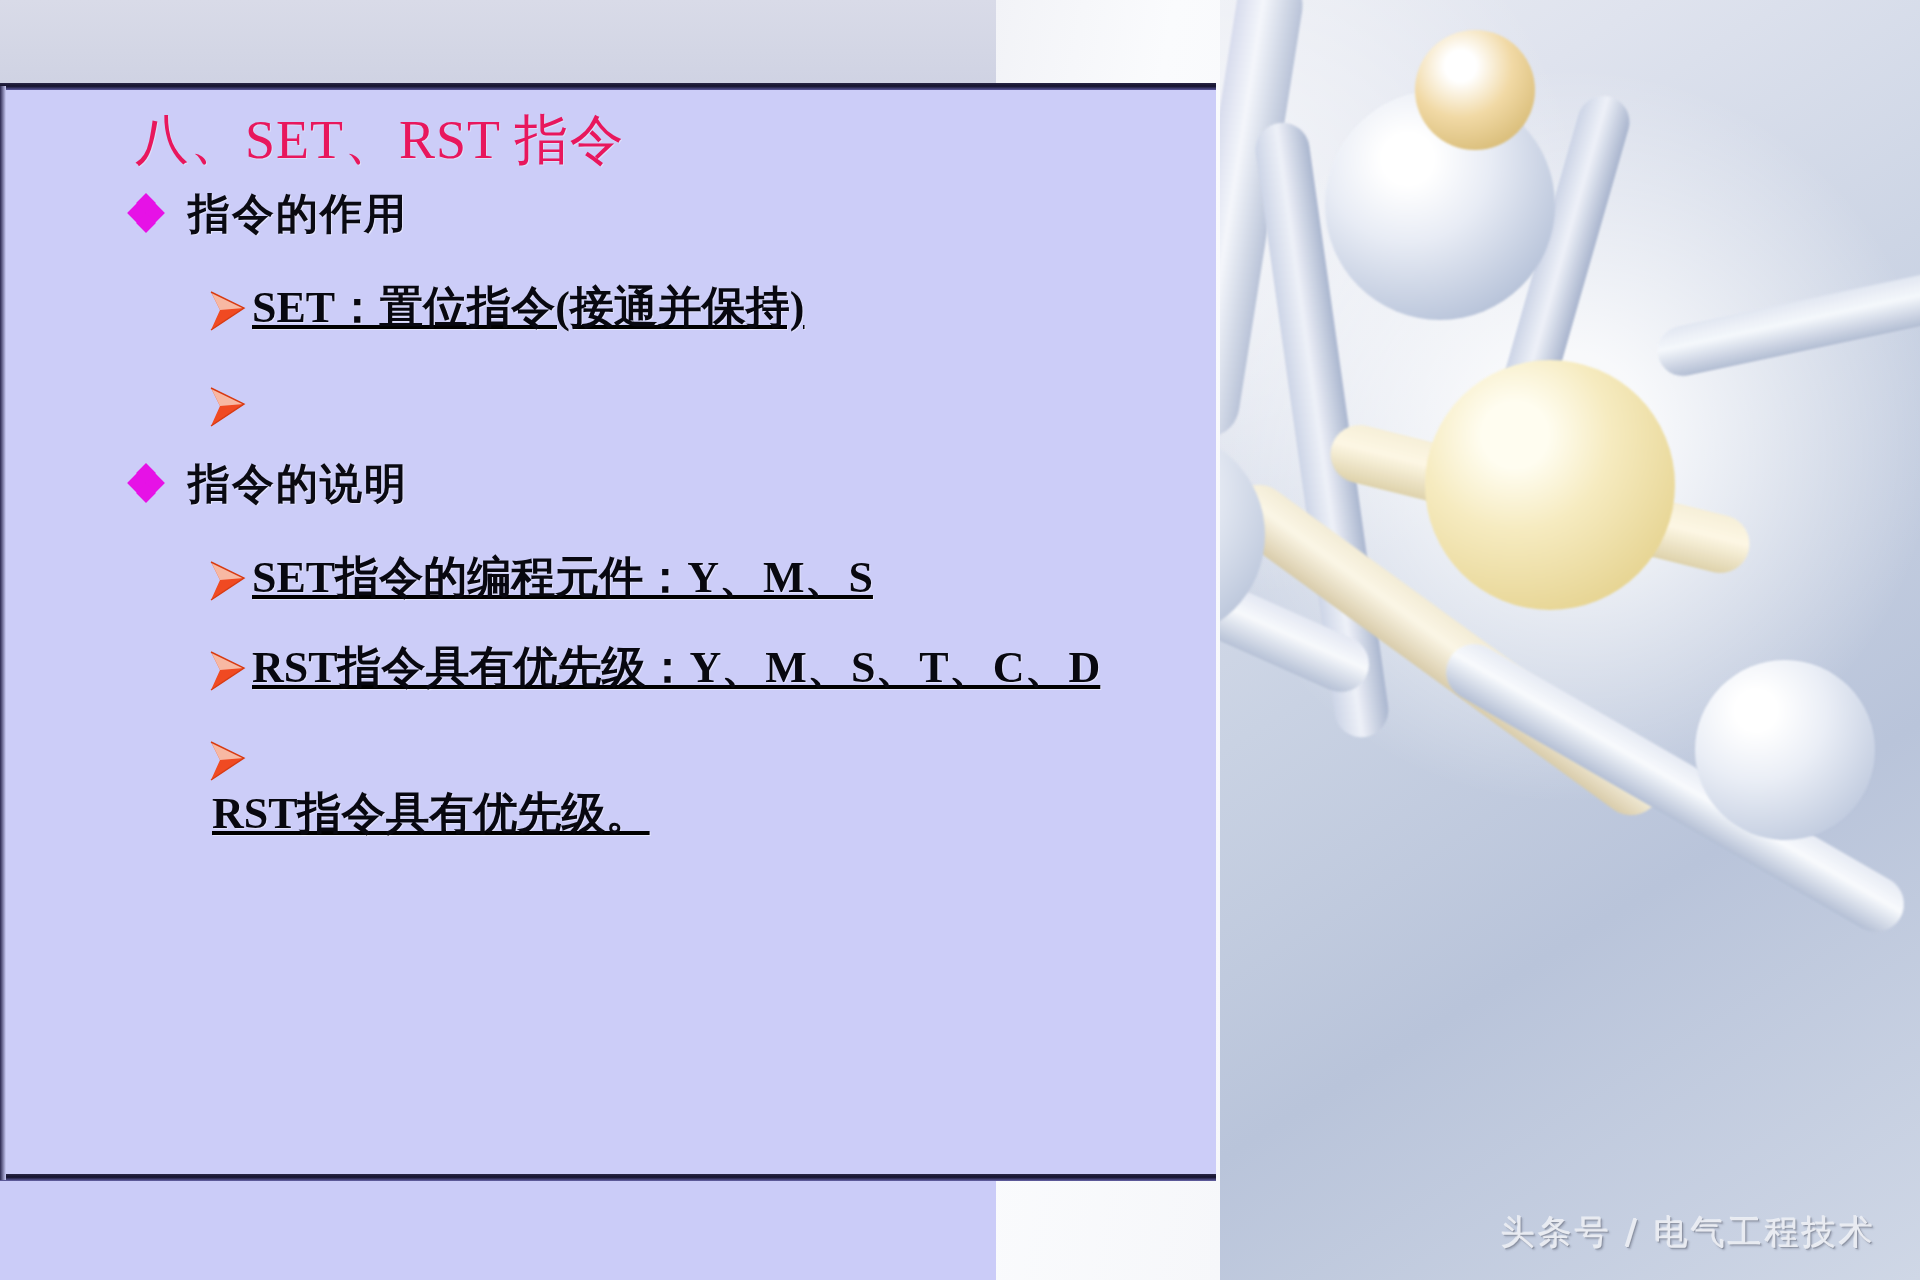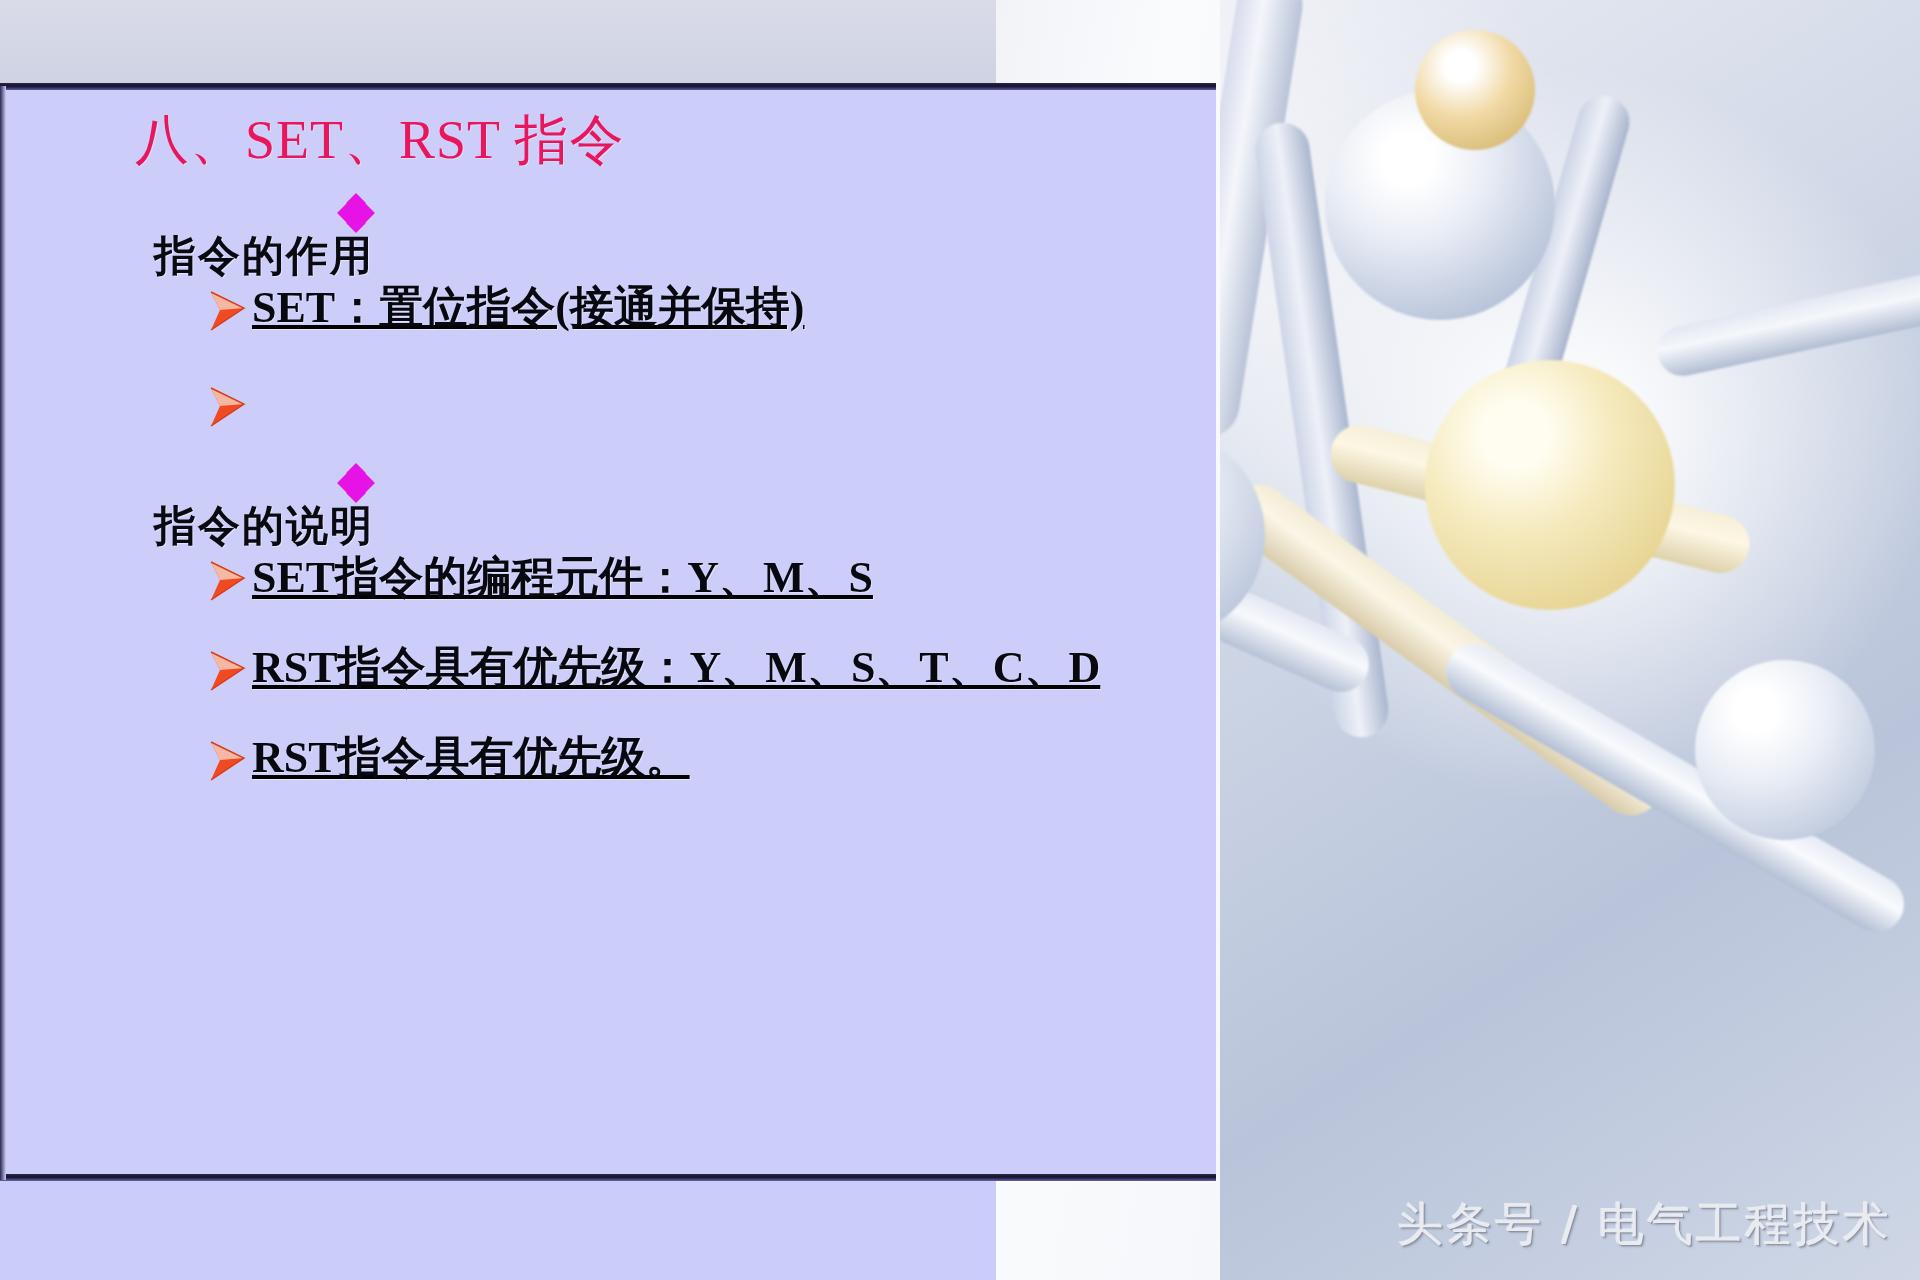"指令的作用" .lvl1 { align-items: flex-end -> flex-start; flex-direction: column -> none }
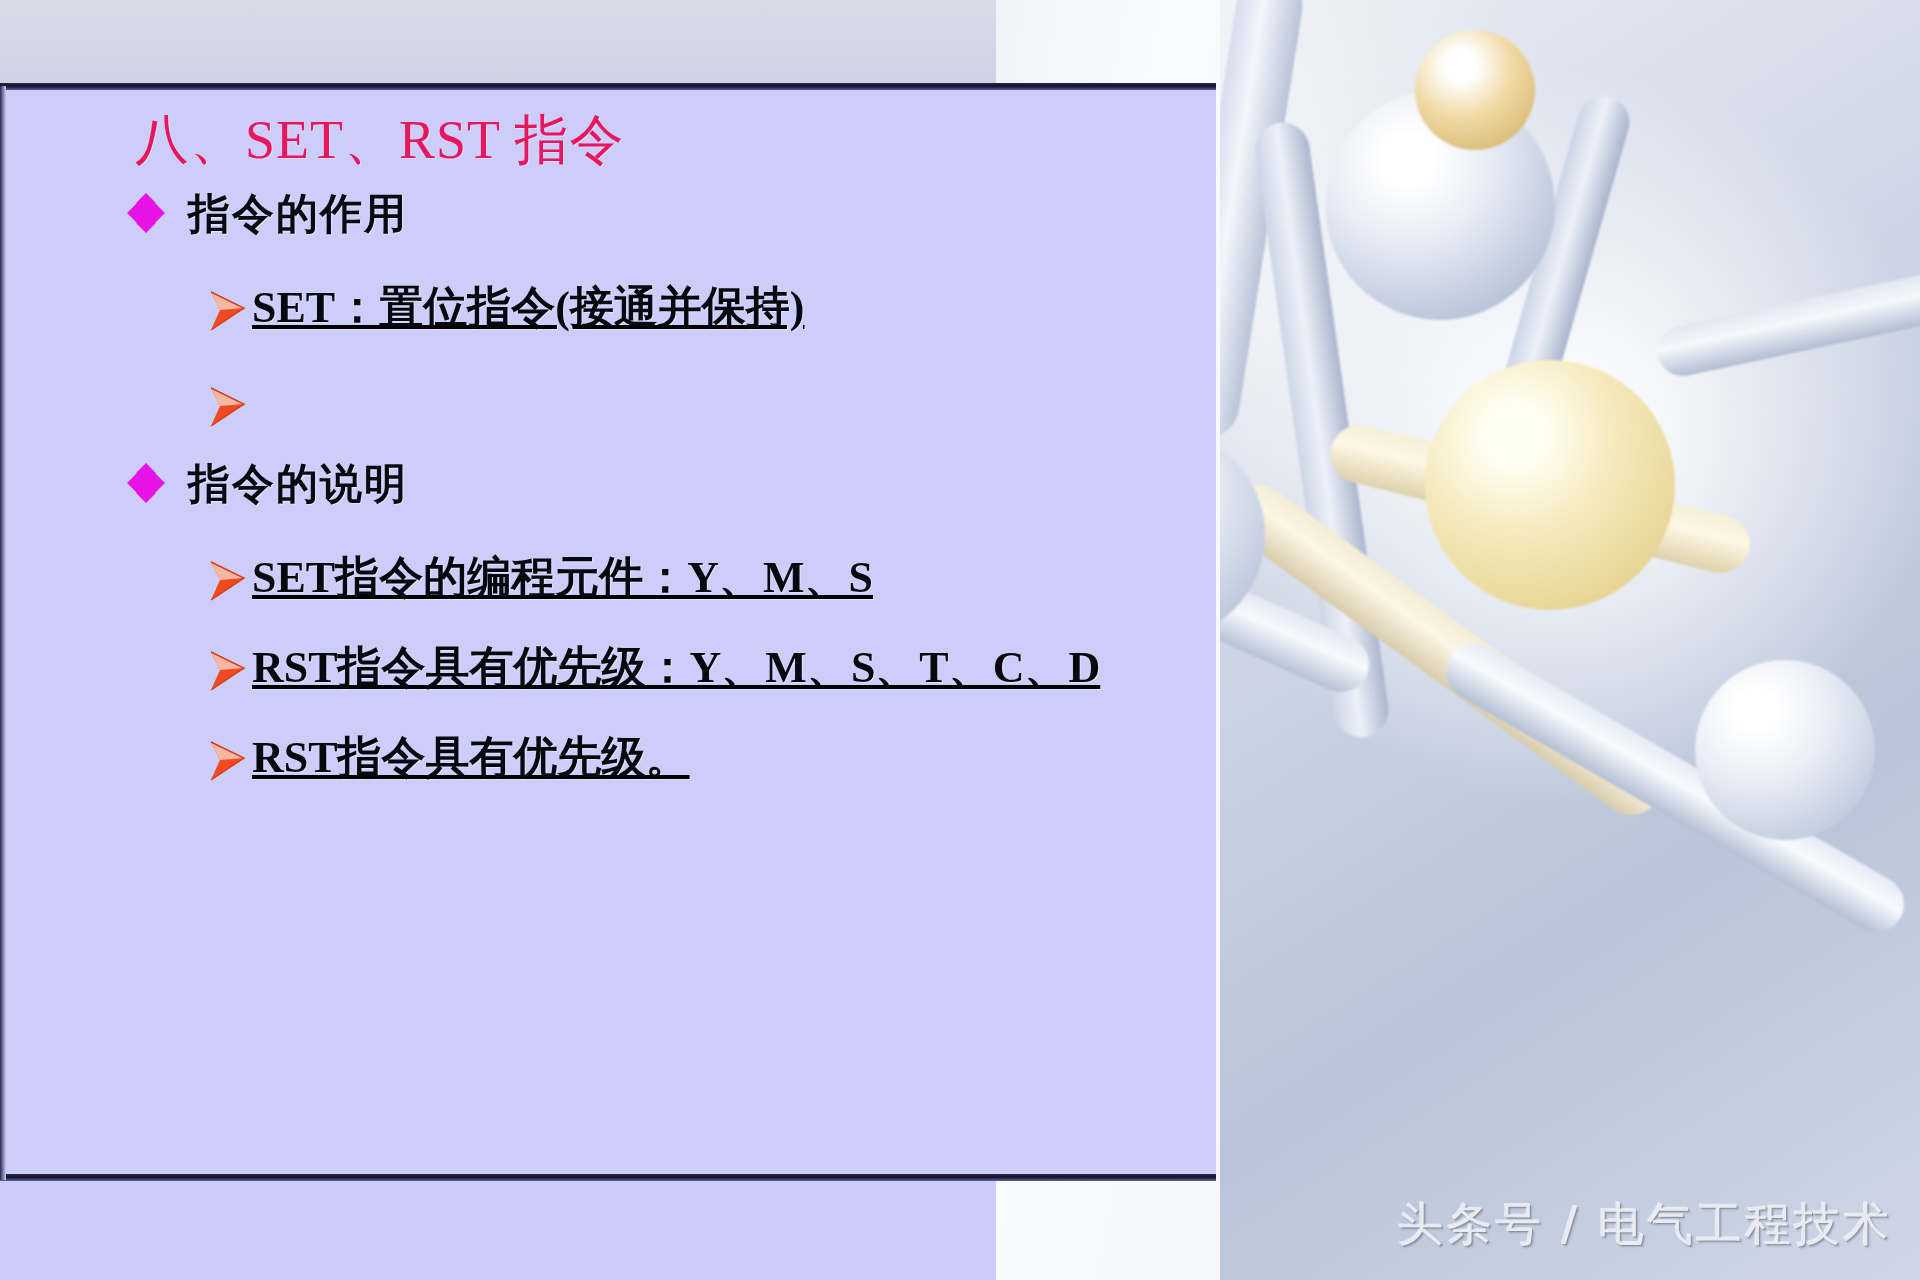"RST指令具有优先级。" div.lvl2 { flex-direction: none -> column }
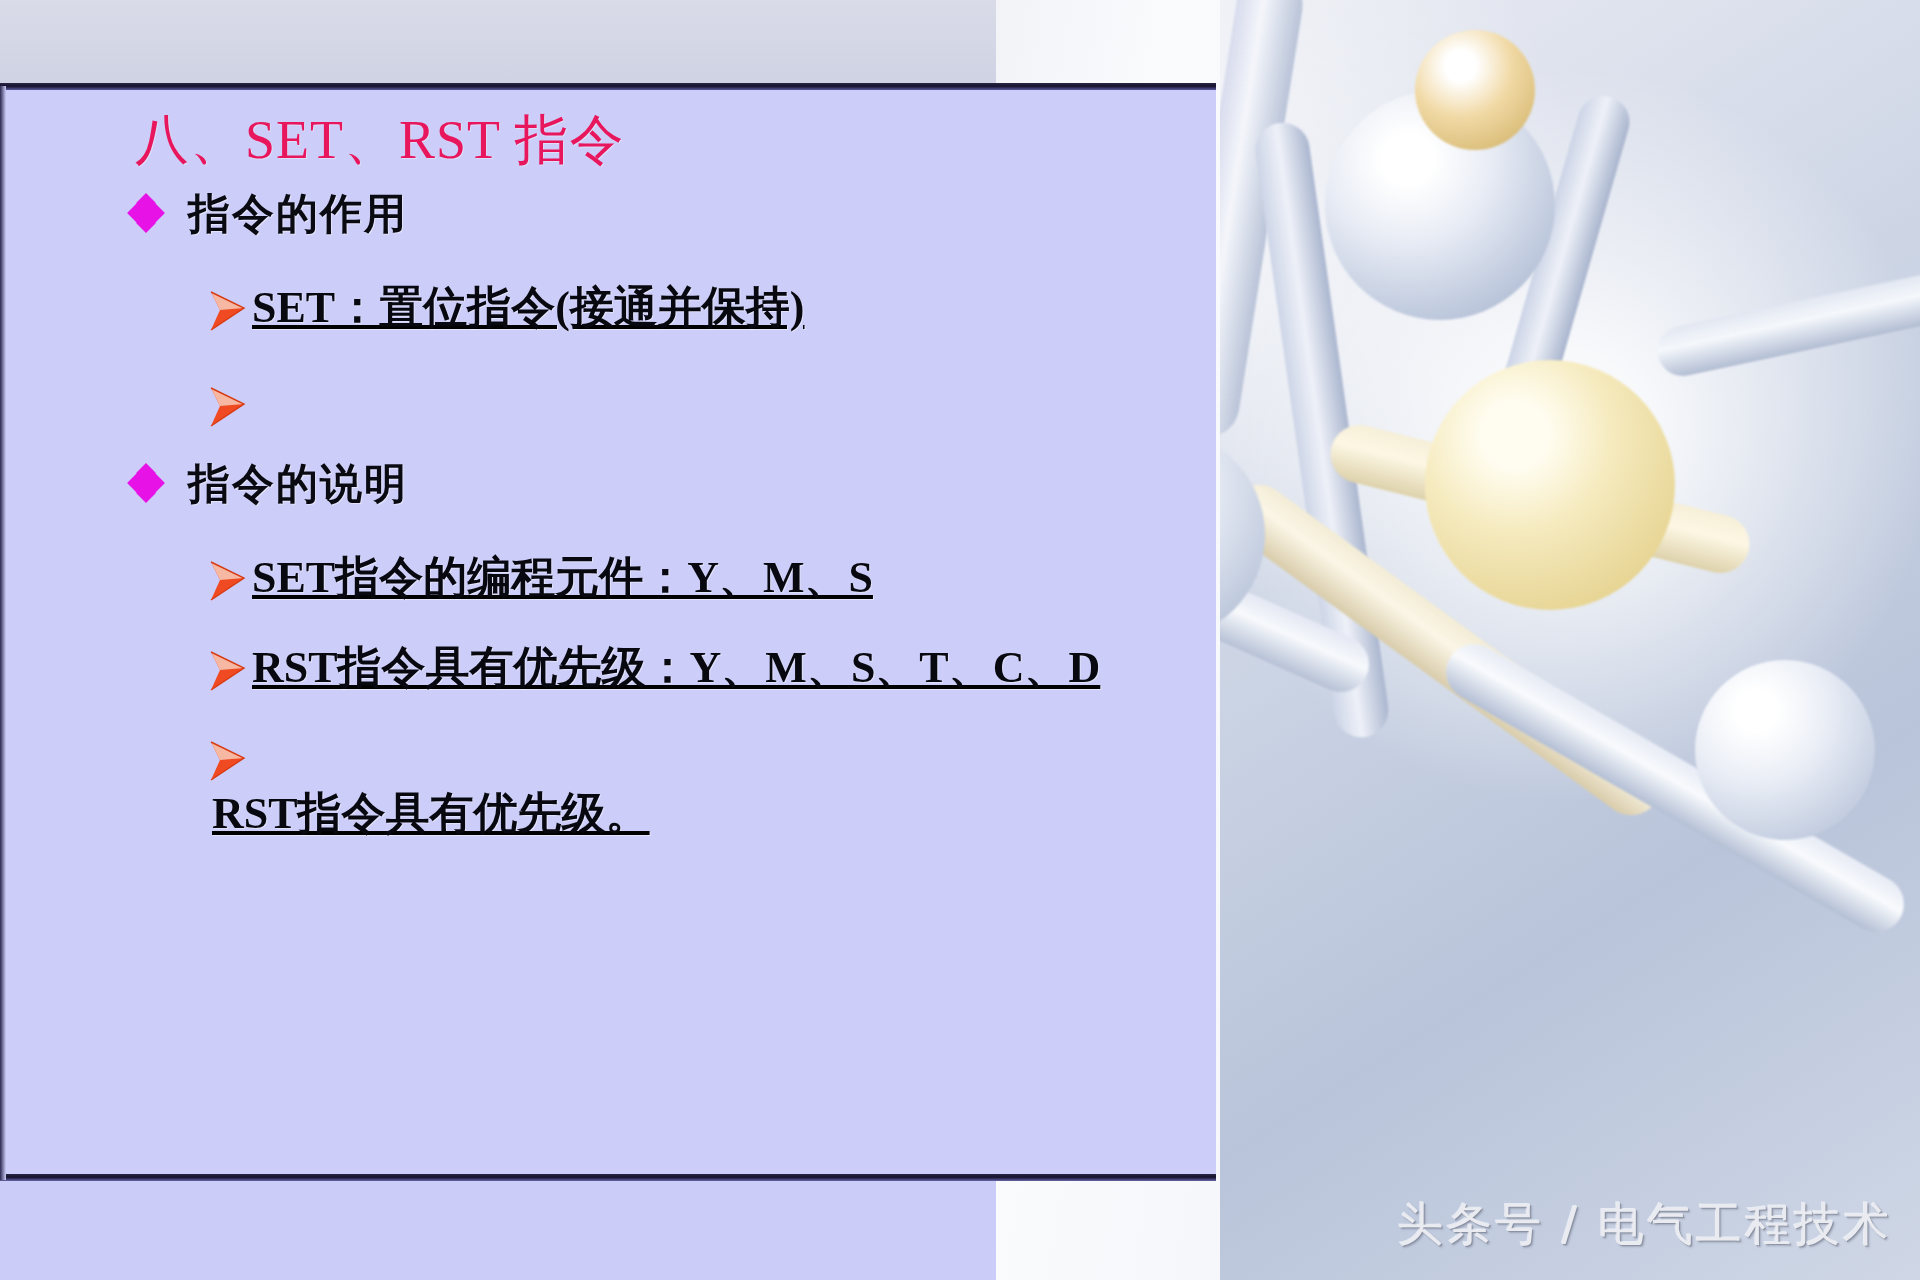"头条号 / 电气工程技术" .watermark { font-size: 46px -> 34px; right: 28px -> 44px }
